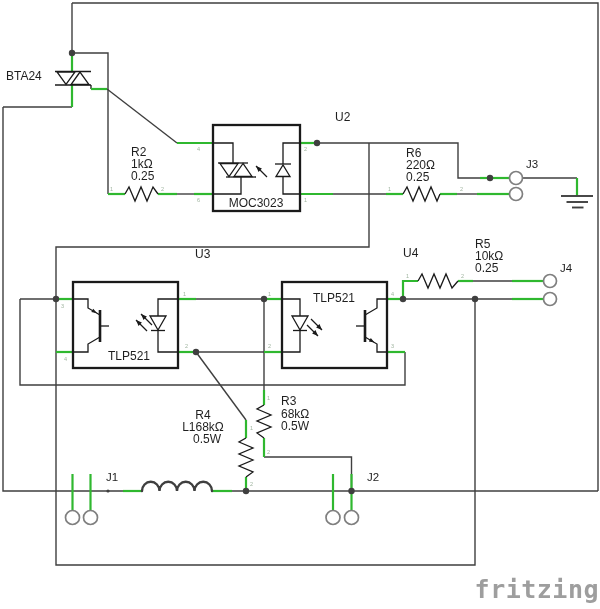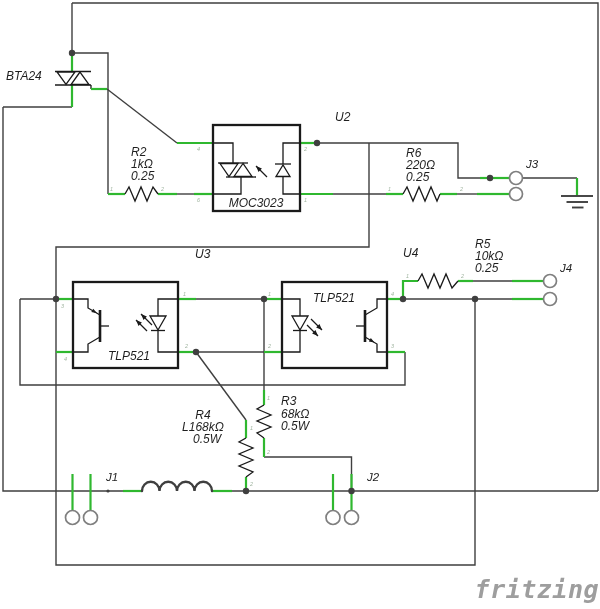"BTA24" #canvas { font-style: italic -> none }
